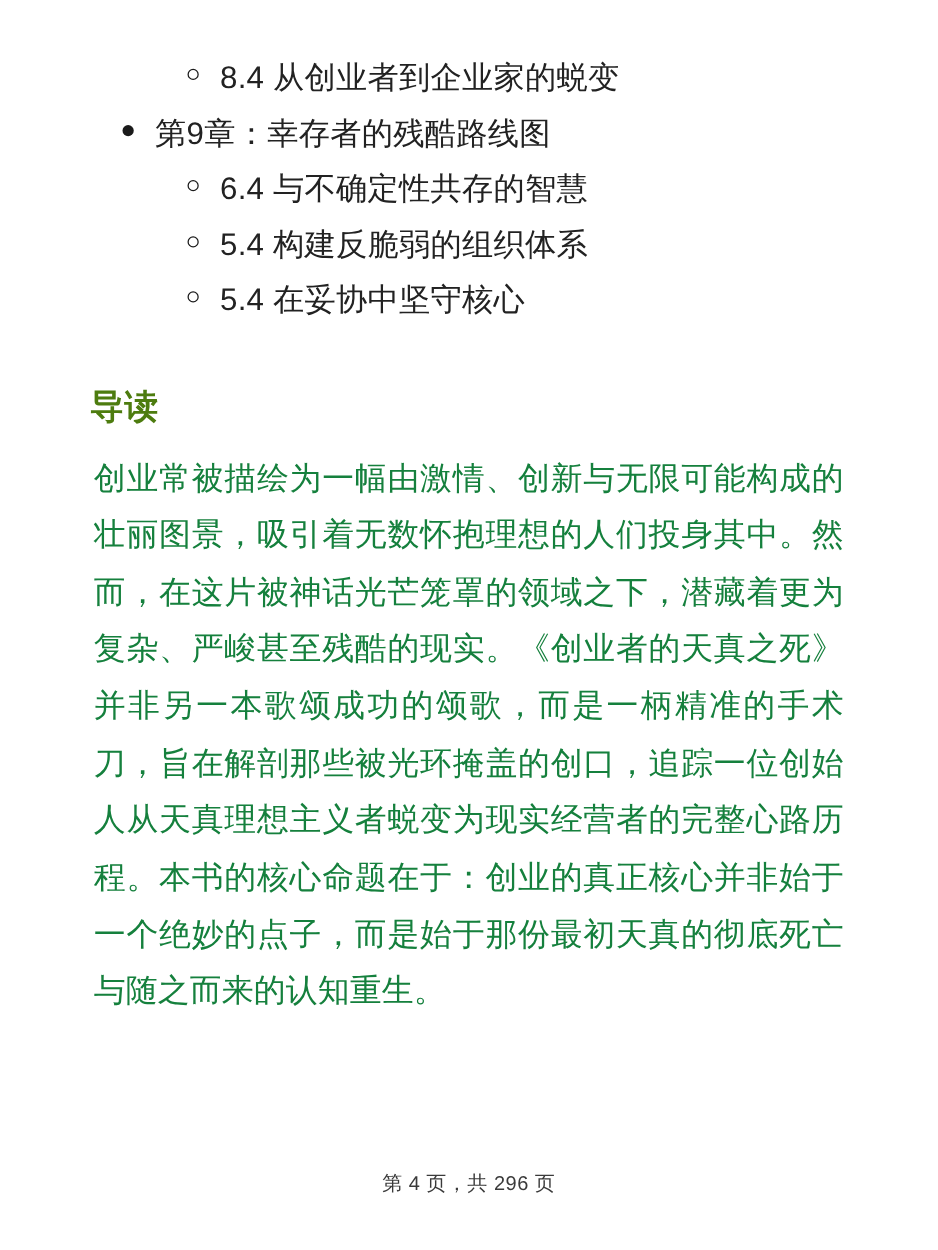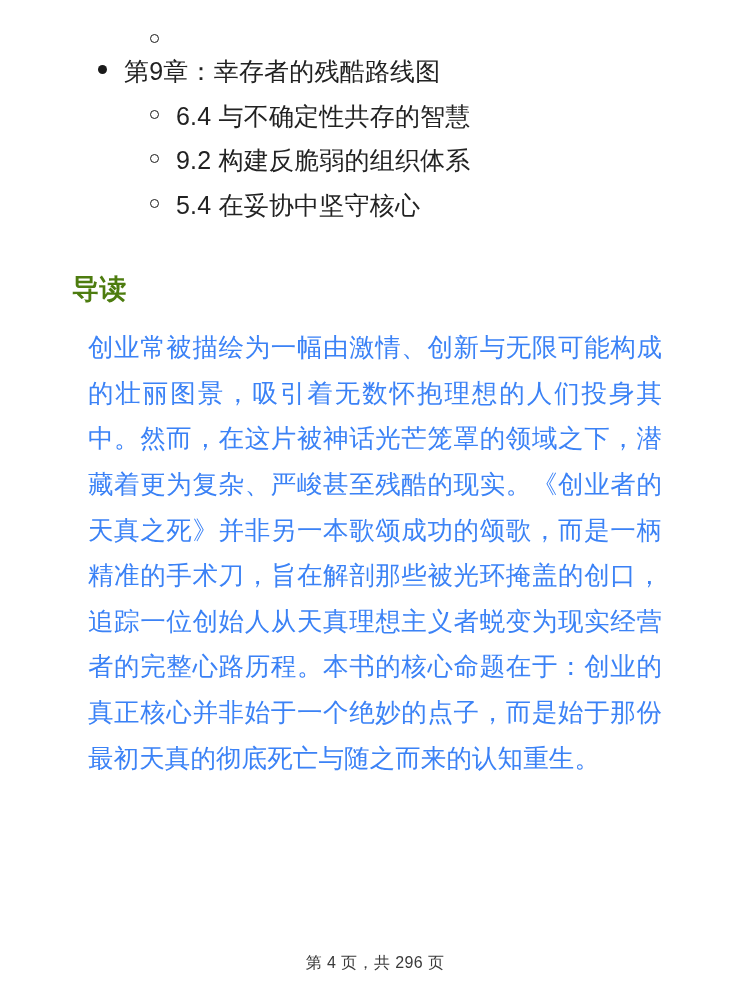"8.4 从创业者到企业家的蜕变" span.toc-text { html: none -> <span>8.4 从创业者到企业家的蜕变</span> }
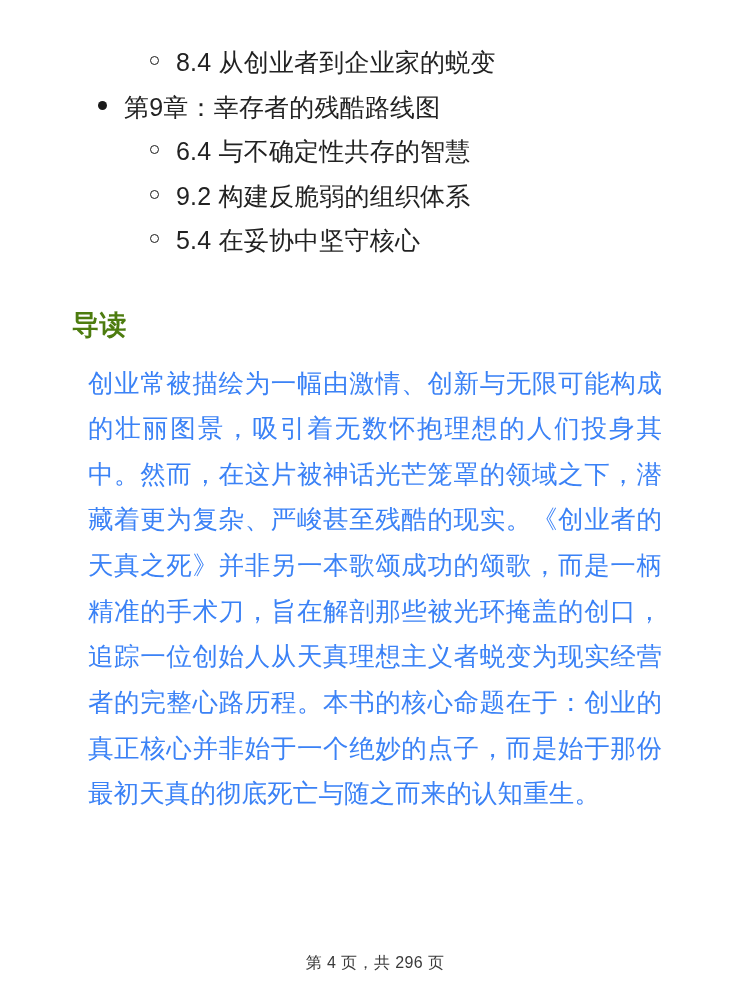"9.2 构建反脆弱的组织体系" span.toc-text { text: 9.2 -> 5.4 }
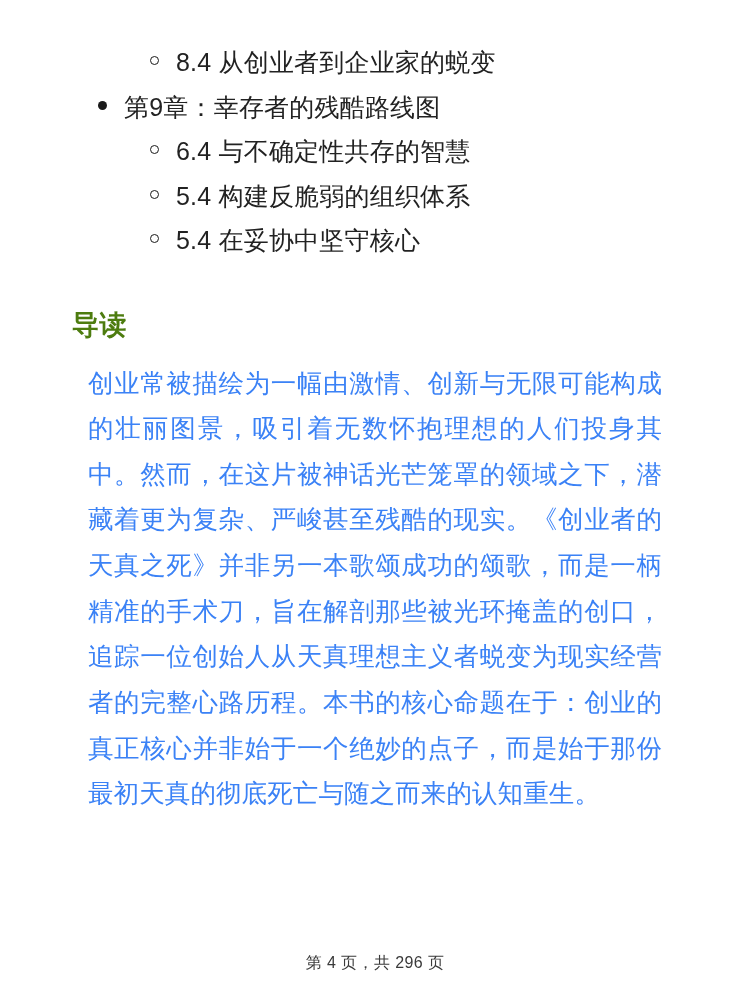"创业常被描绘为一幅由激情、创新与无限可能构成的壮丽图景，吸引着无数怀抱理想的人们" .body-paragraph { color: #3b82f6 -> #15803d; margin: 16px -> 3px }
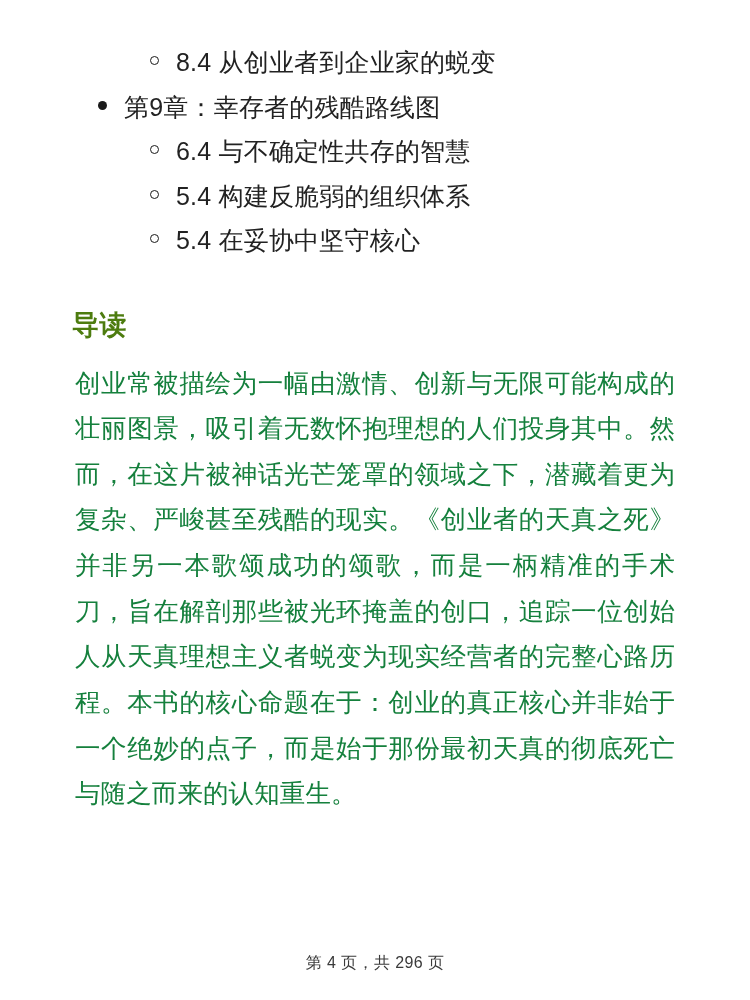"第 4 页，共 296 页" .page-footer { bottom: 26px -> 42px }
